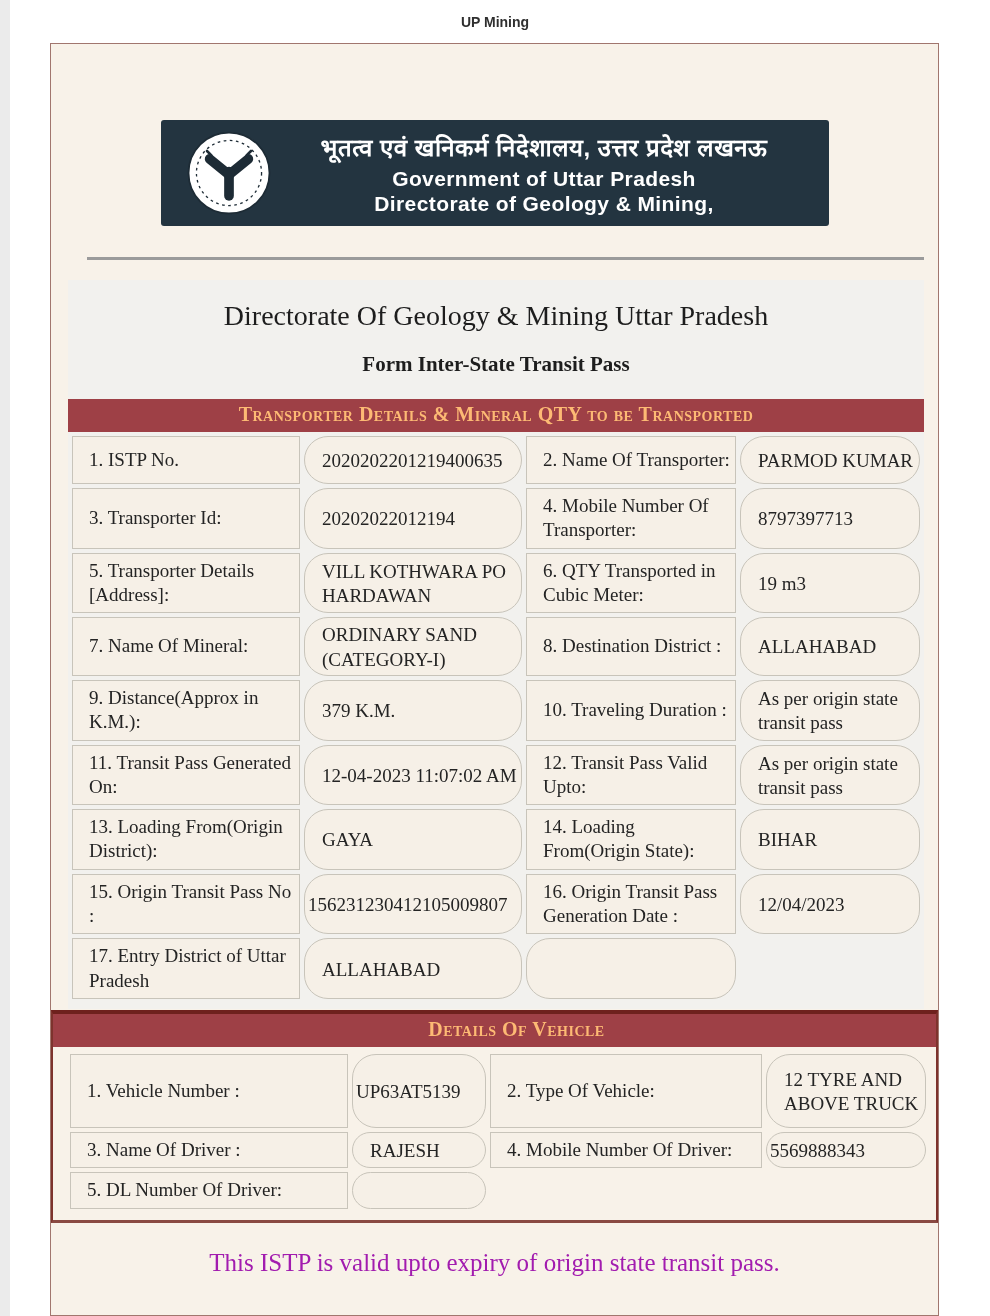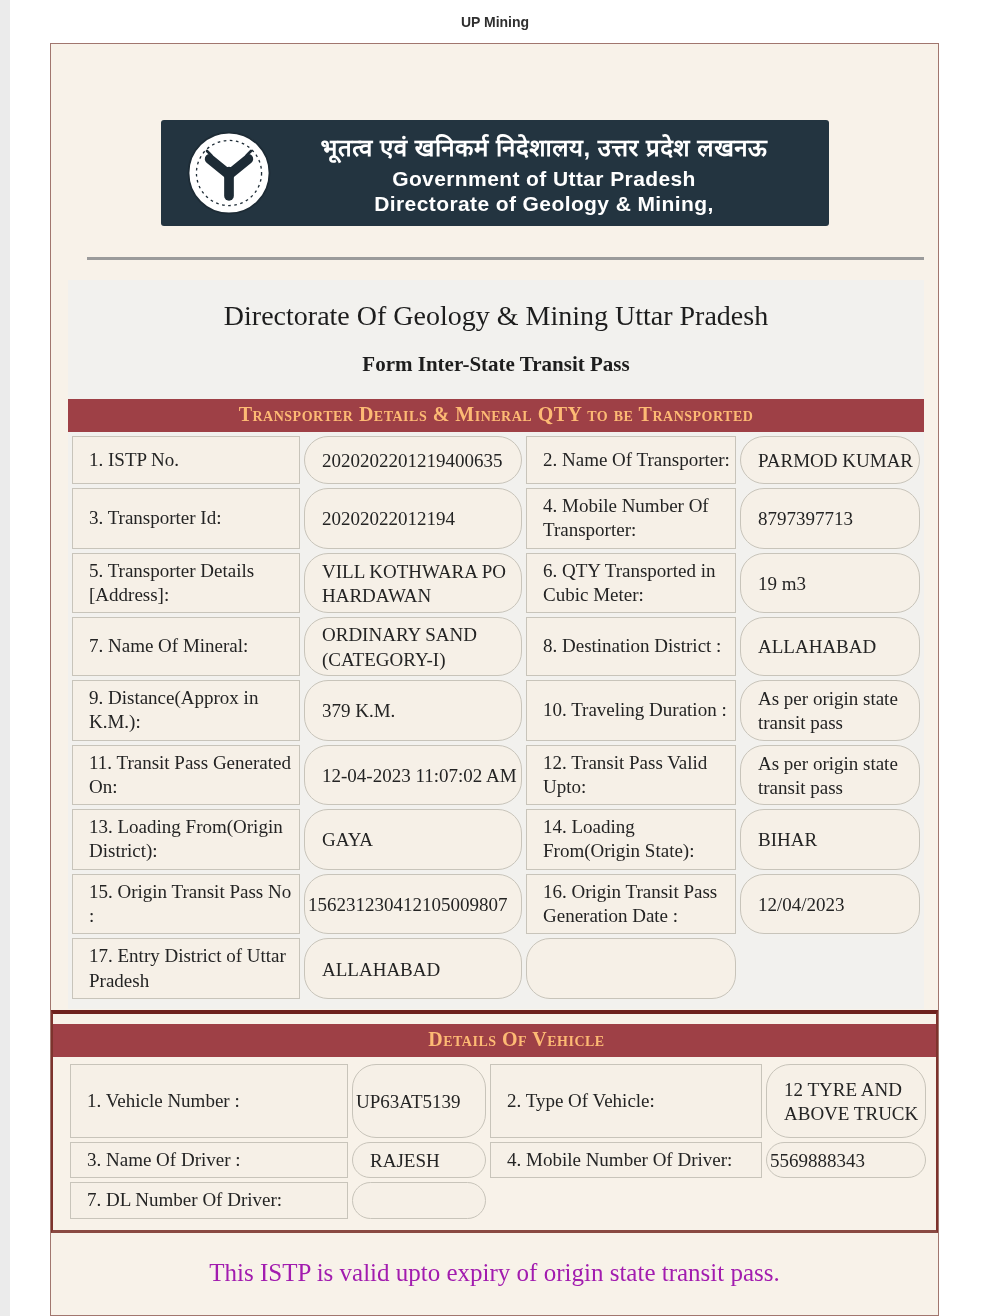"Details Of Vehicle" .vehicle-section .bar { margin-top: 10px -> 0 }
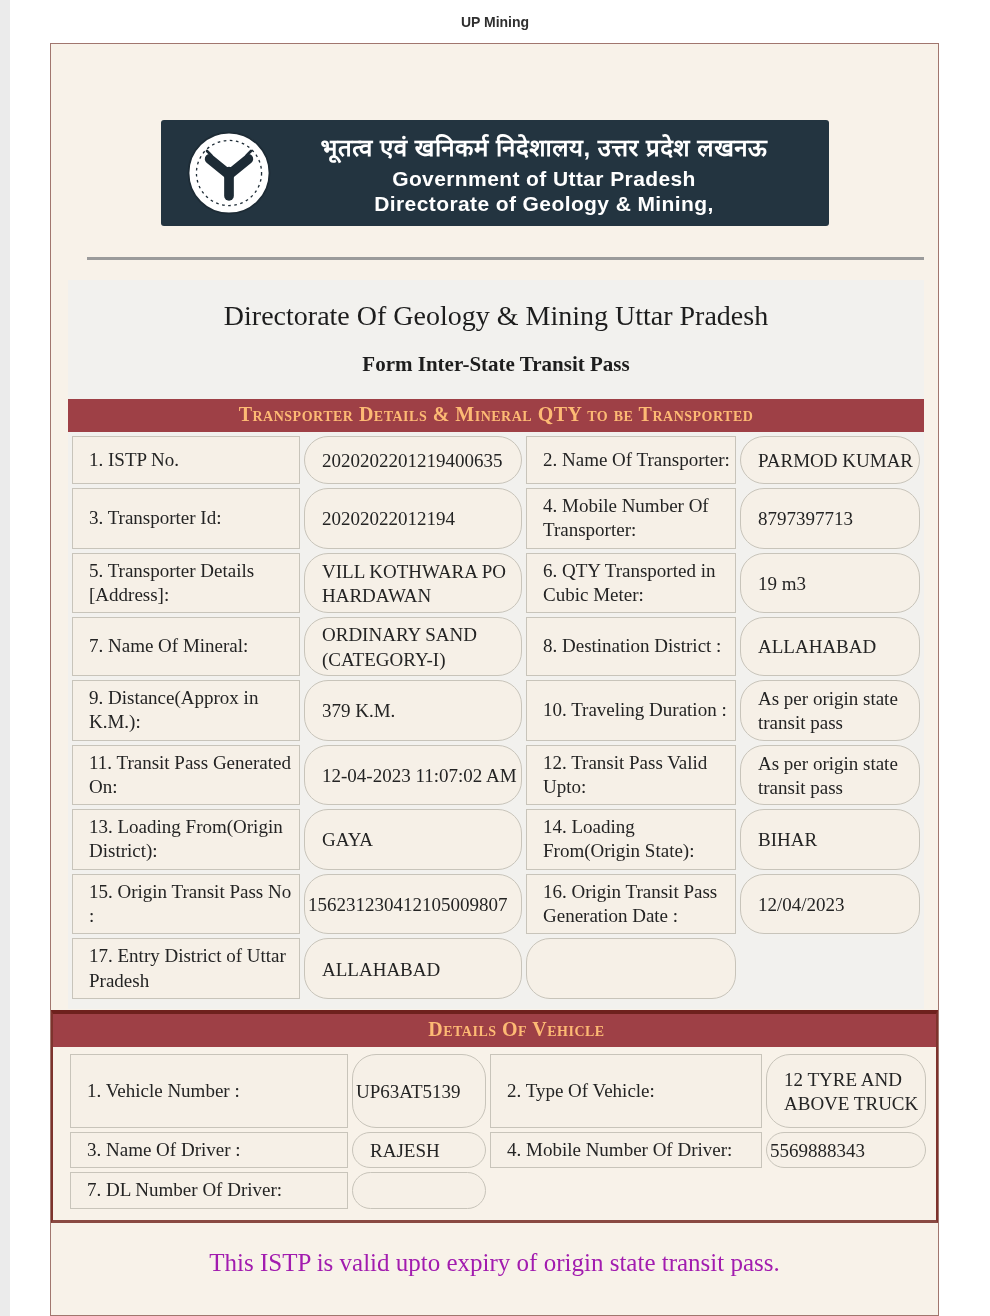"7. DL Number Of Driver:" td.lbl { text: 7 -> 5 }
